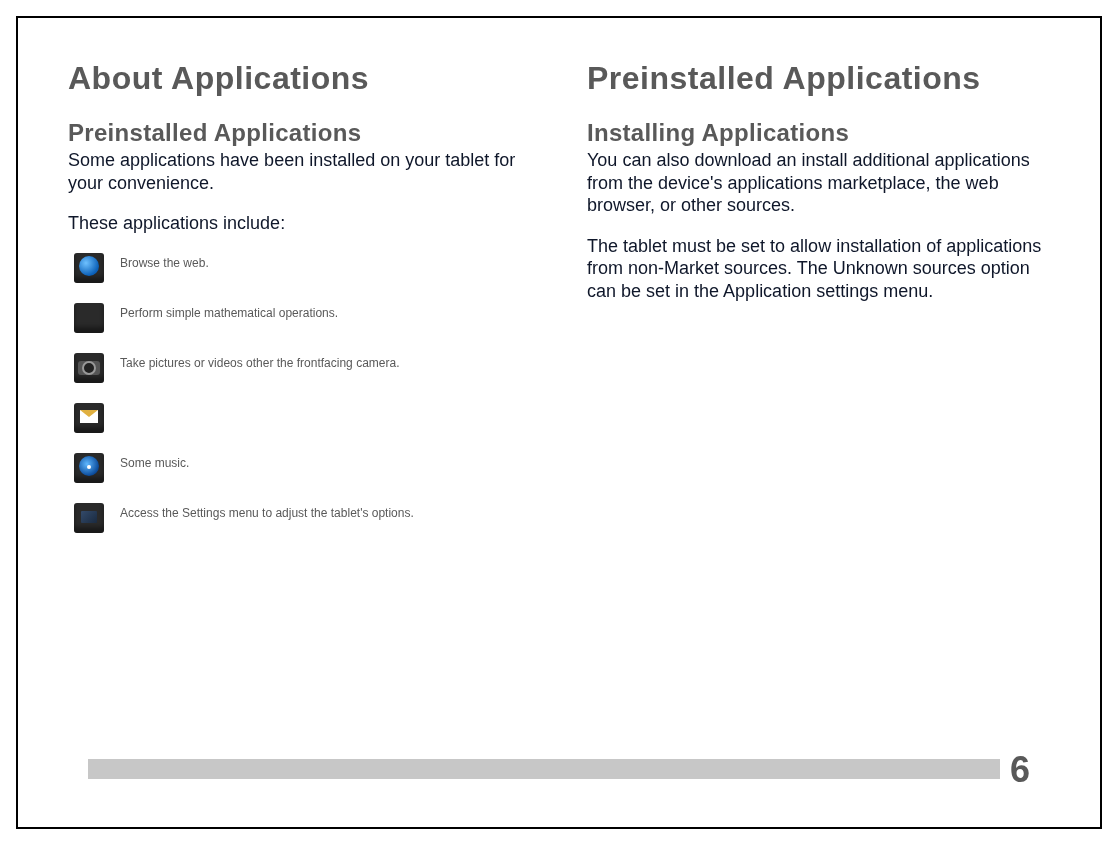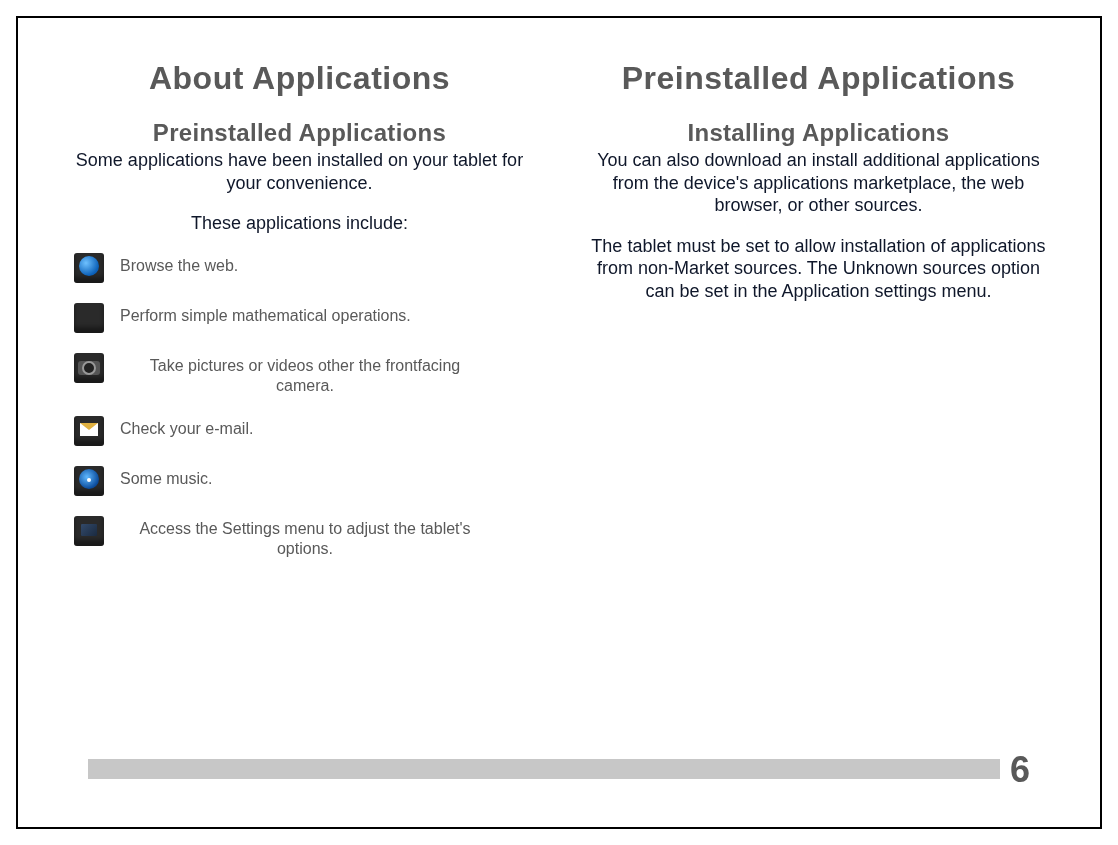"About Applications" .col { text-align: center -> none }
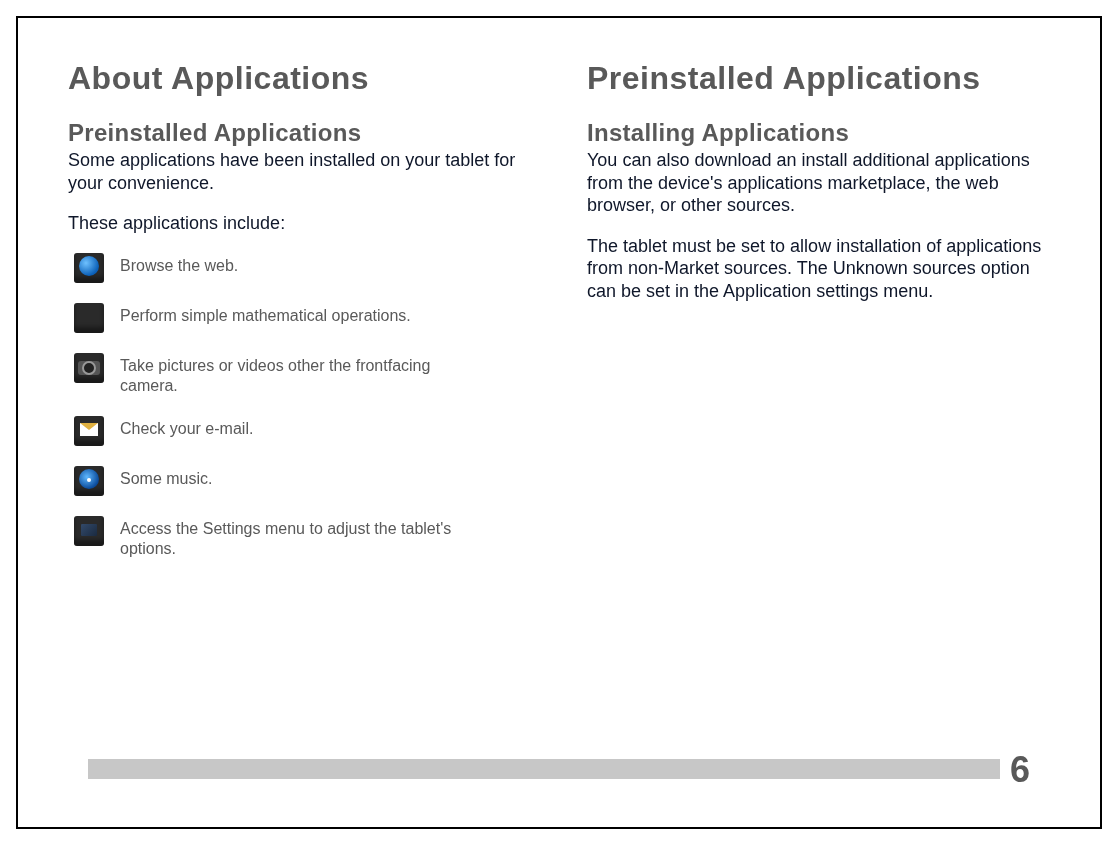"Browse the web." .app-desc { font-size: 16px -> 12px }
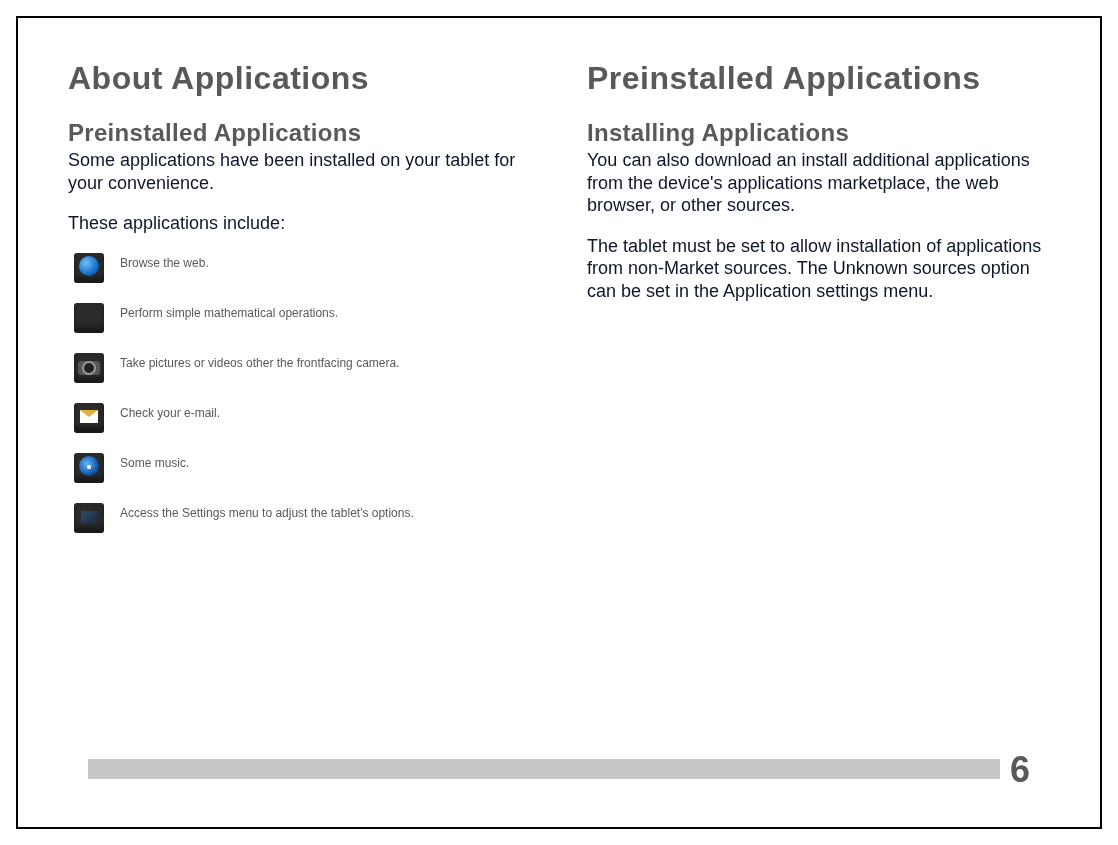"Check your e-mail." div.app-desc { html: <div>Check your e-mail.</div> -> none }
